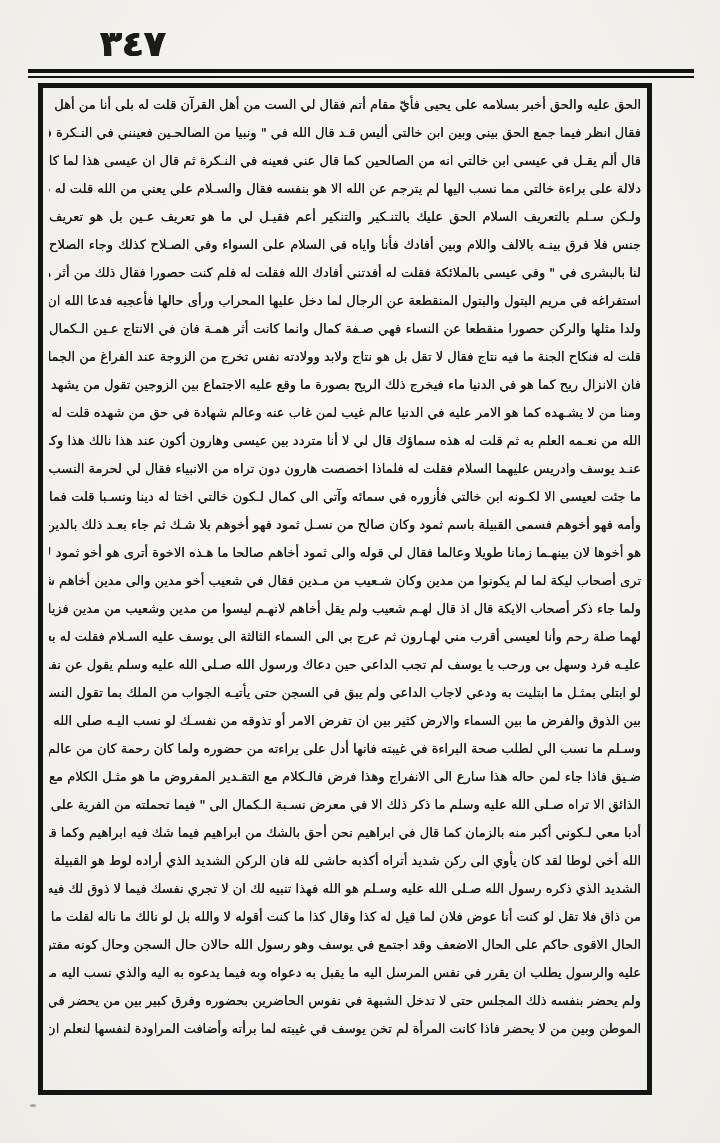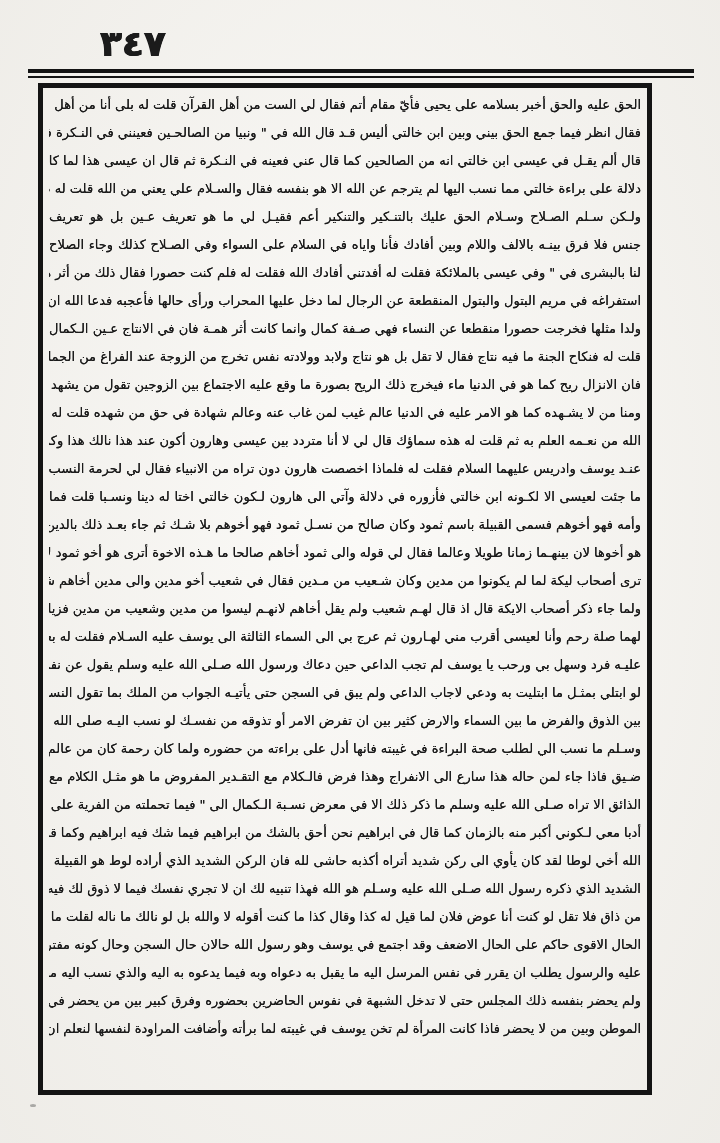"ولـكن سـلم الصـلاح وسـلام الحق" div.text-line { text: الصـلاح وسـلام -> بالتعريف السلام }
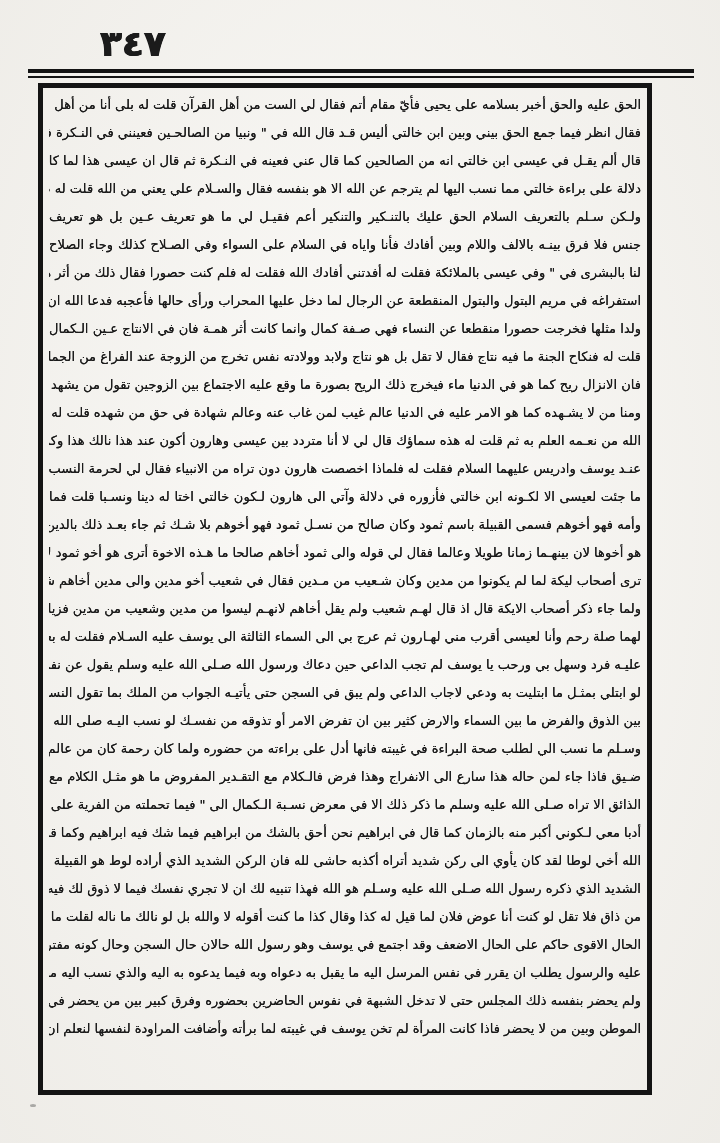"ولدا مثلها فخرجت حصورا منقطعا" div.text-line { text: فخرجت -> والركن }
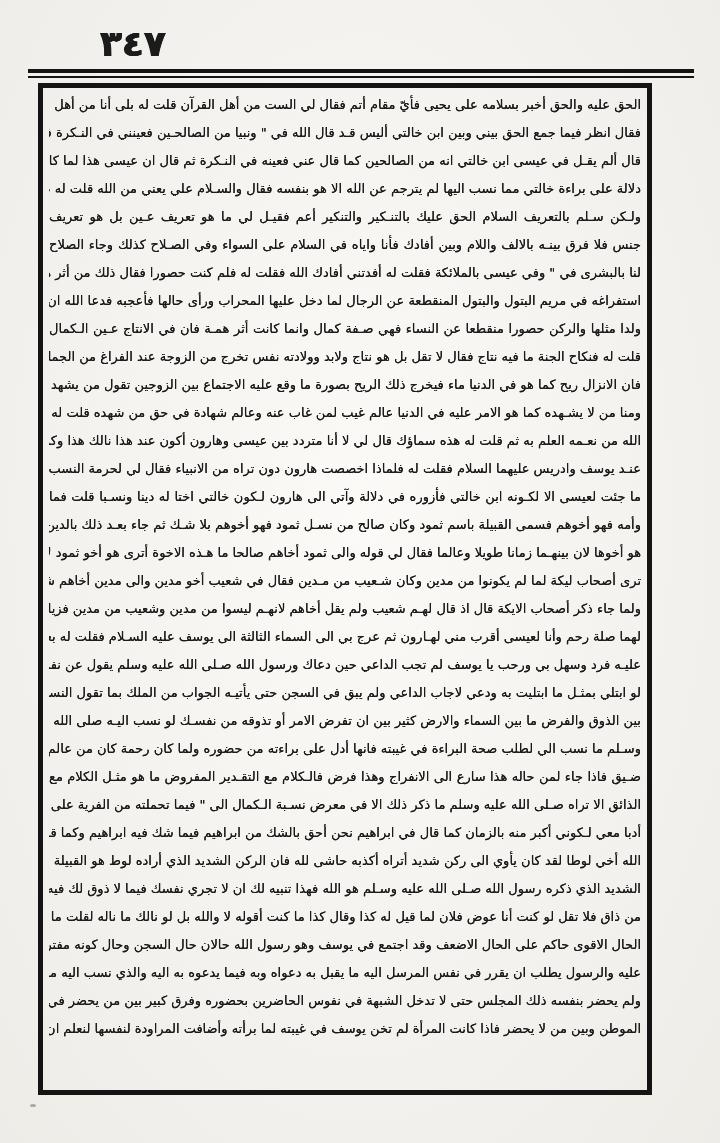"ما جئت لعيسى الا لكـونه" div.text-line { text: دلالة وآتي الى هارون -> سمائه وآتي الى كمال }
